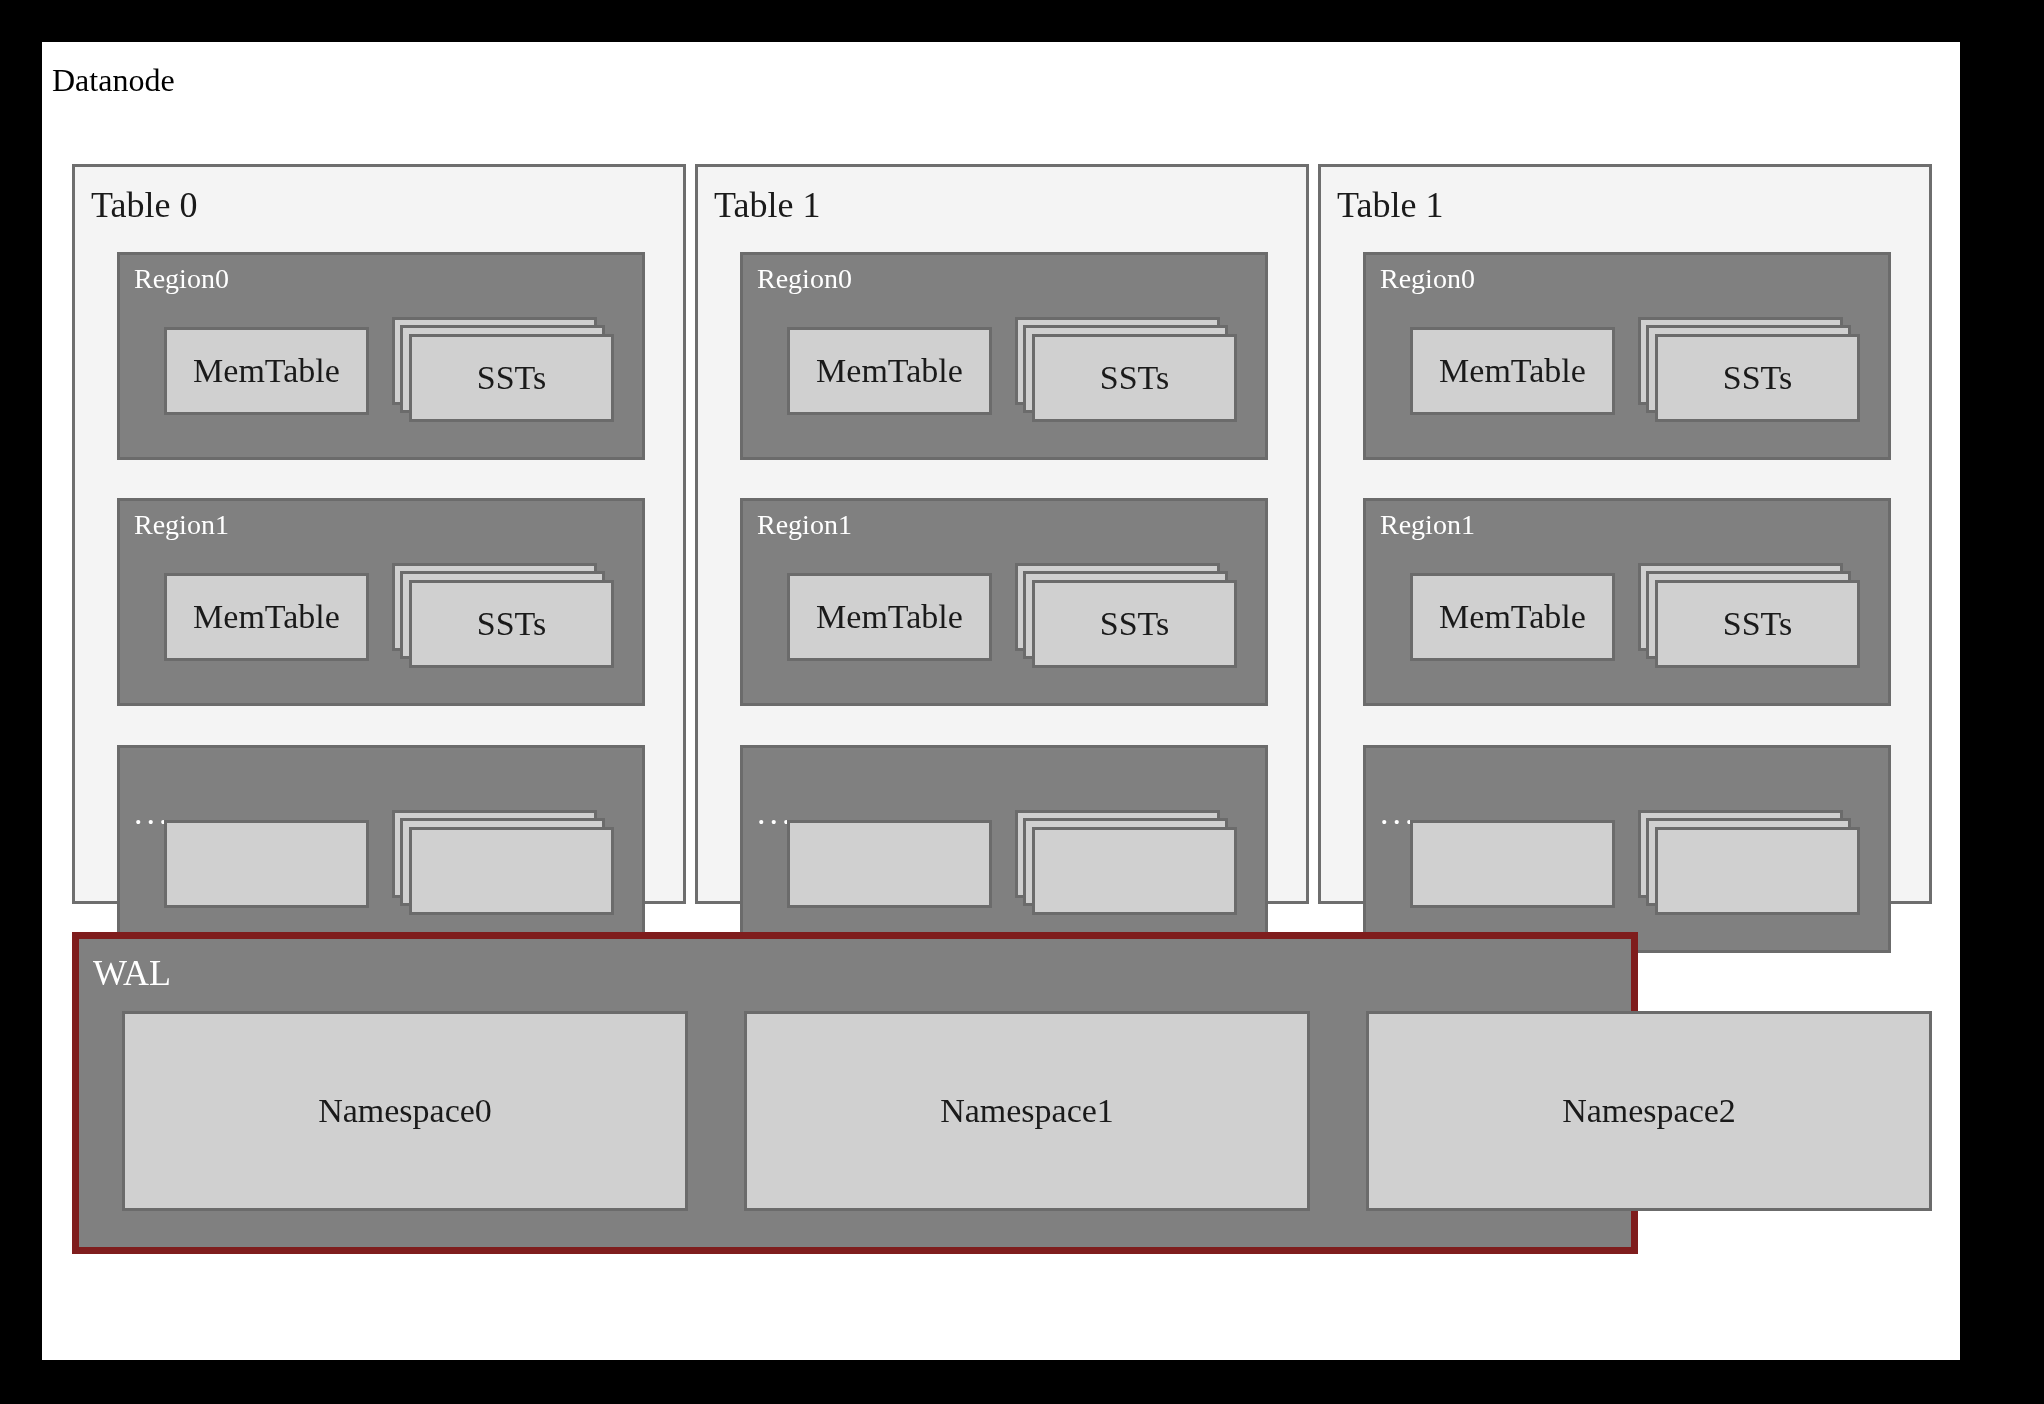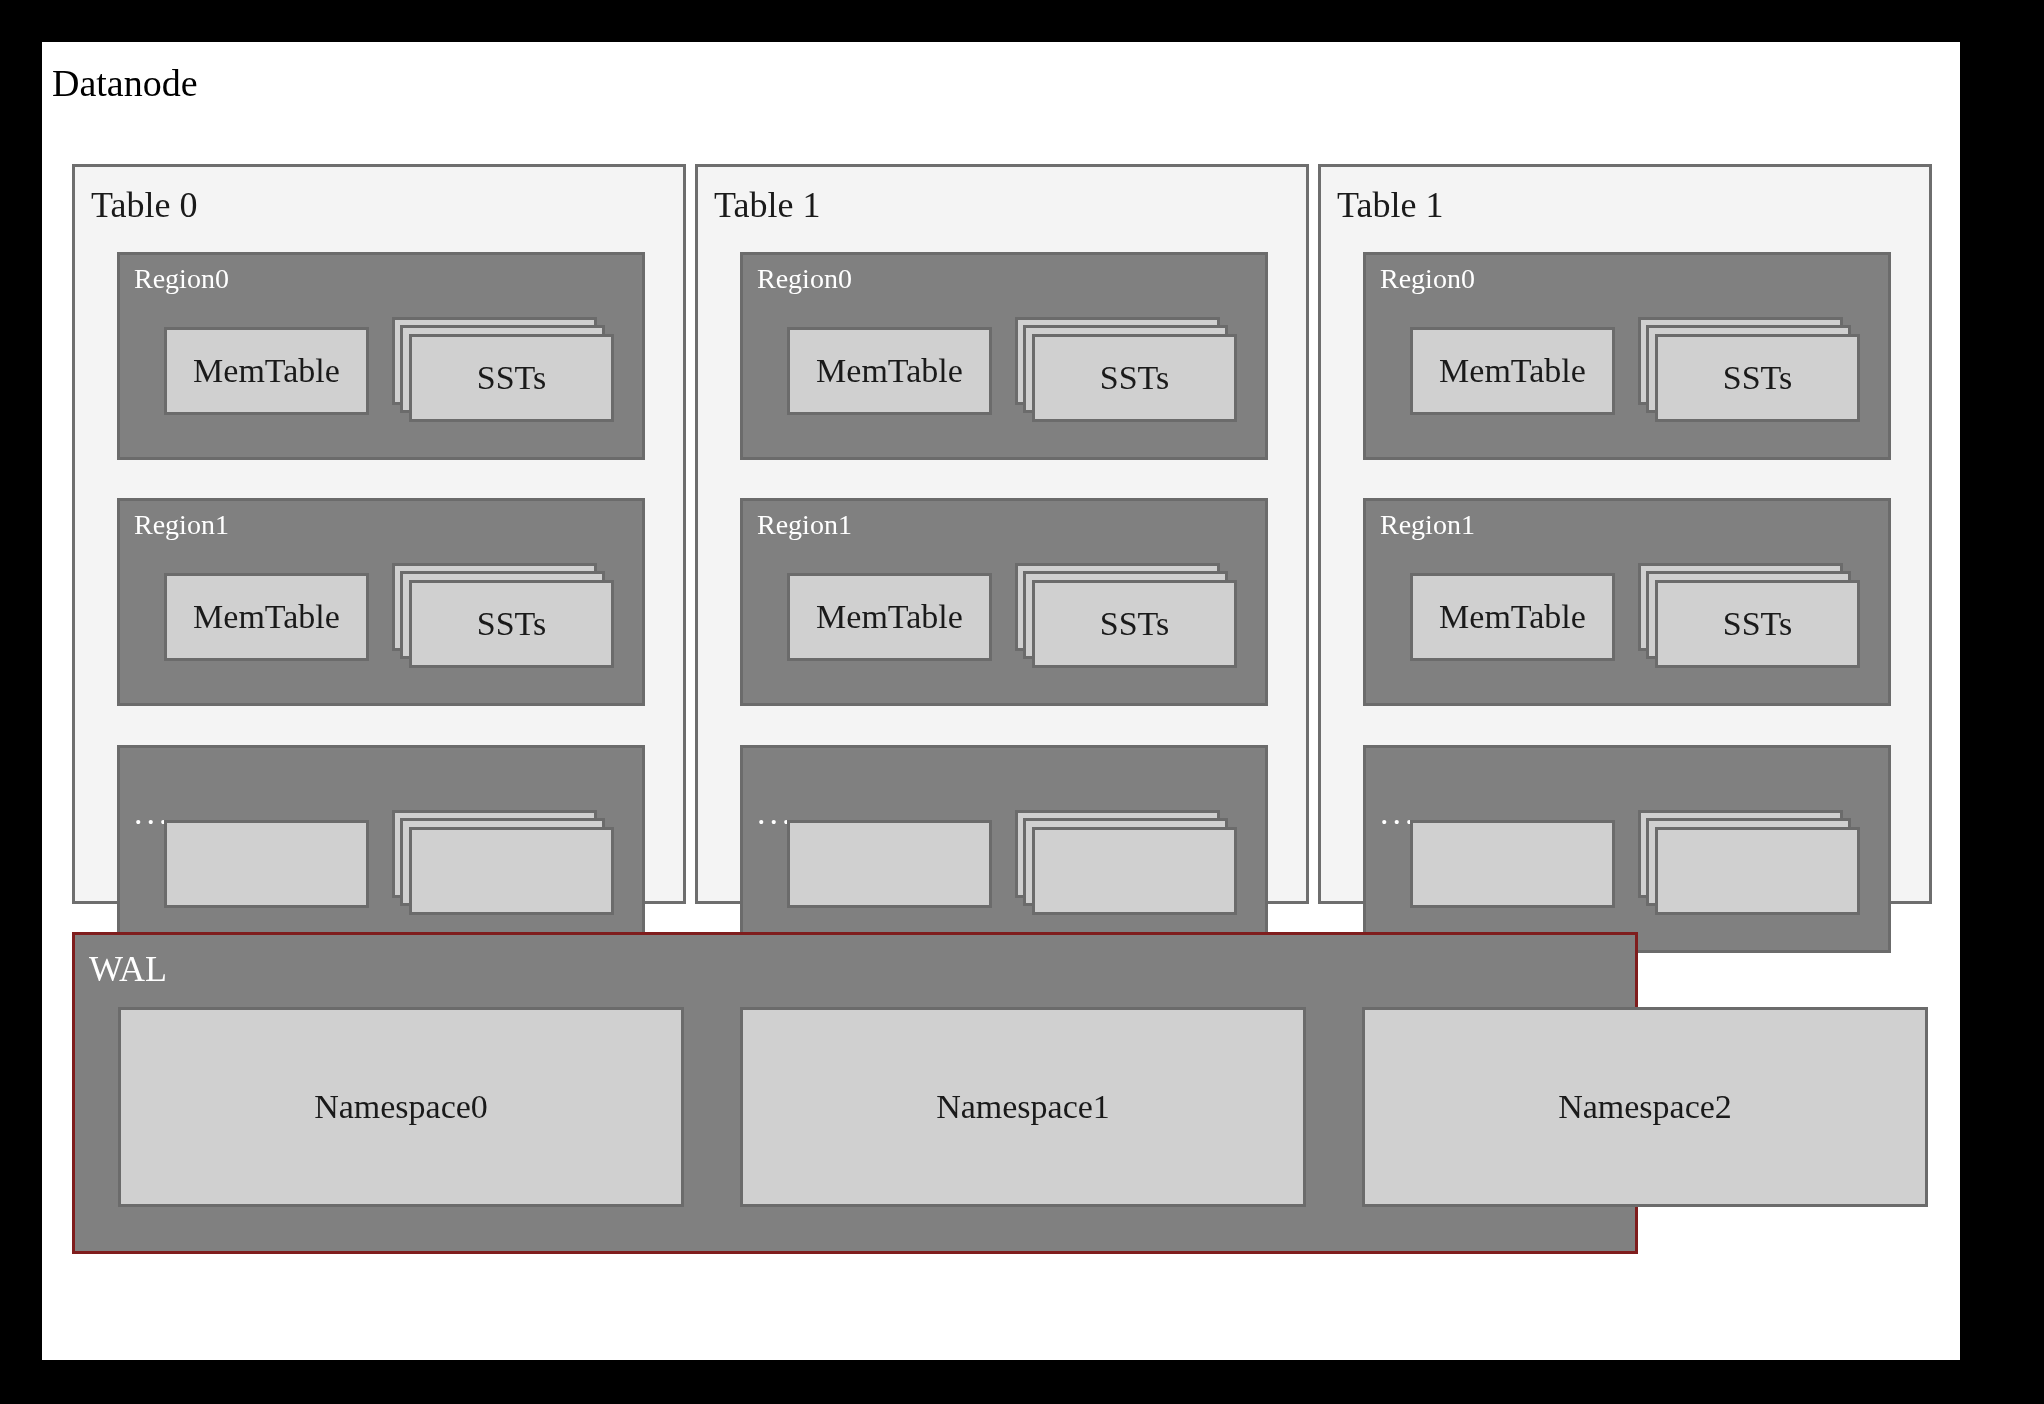"Datanode" #datanode-title { font-size: 38px -> 32px }
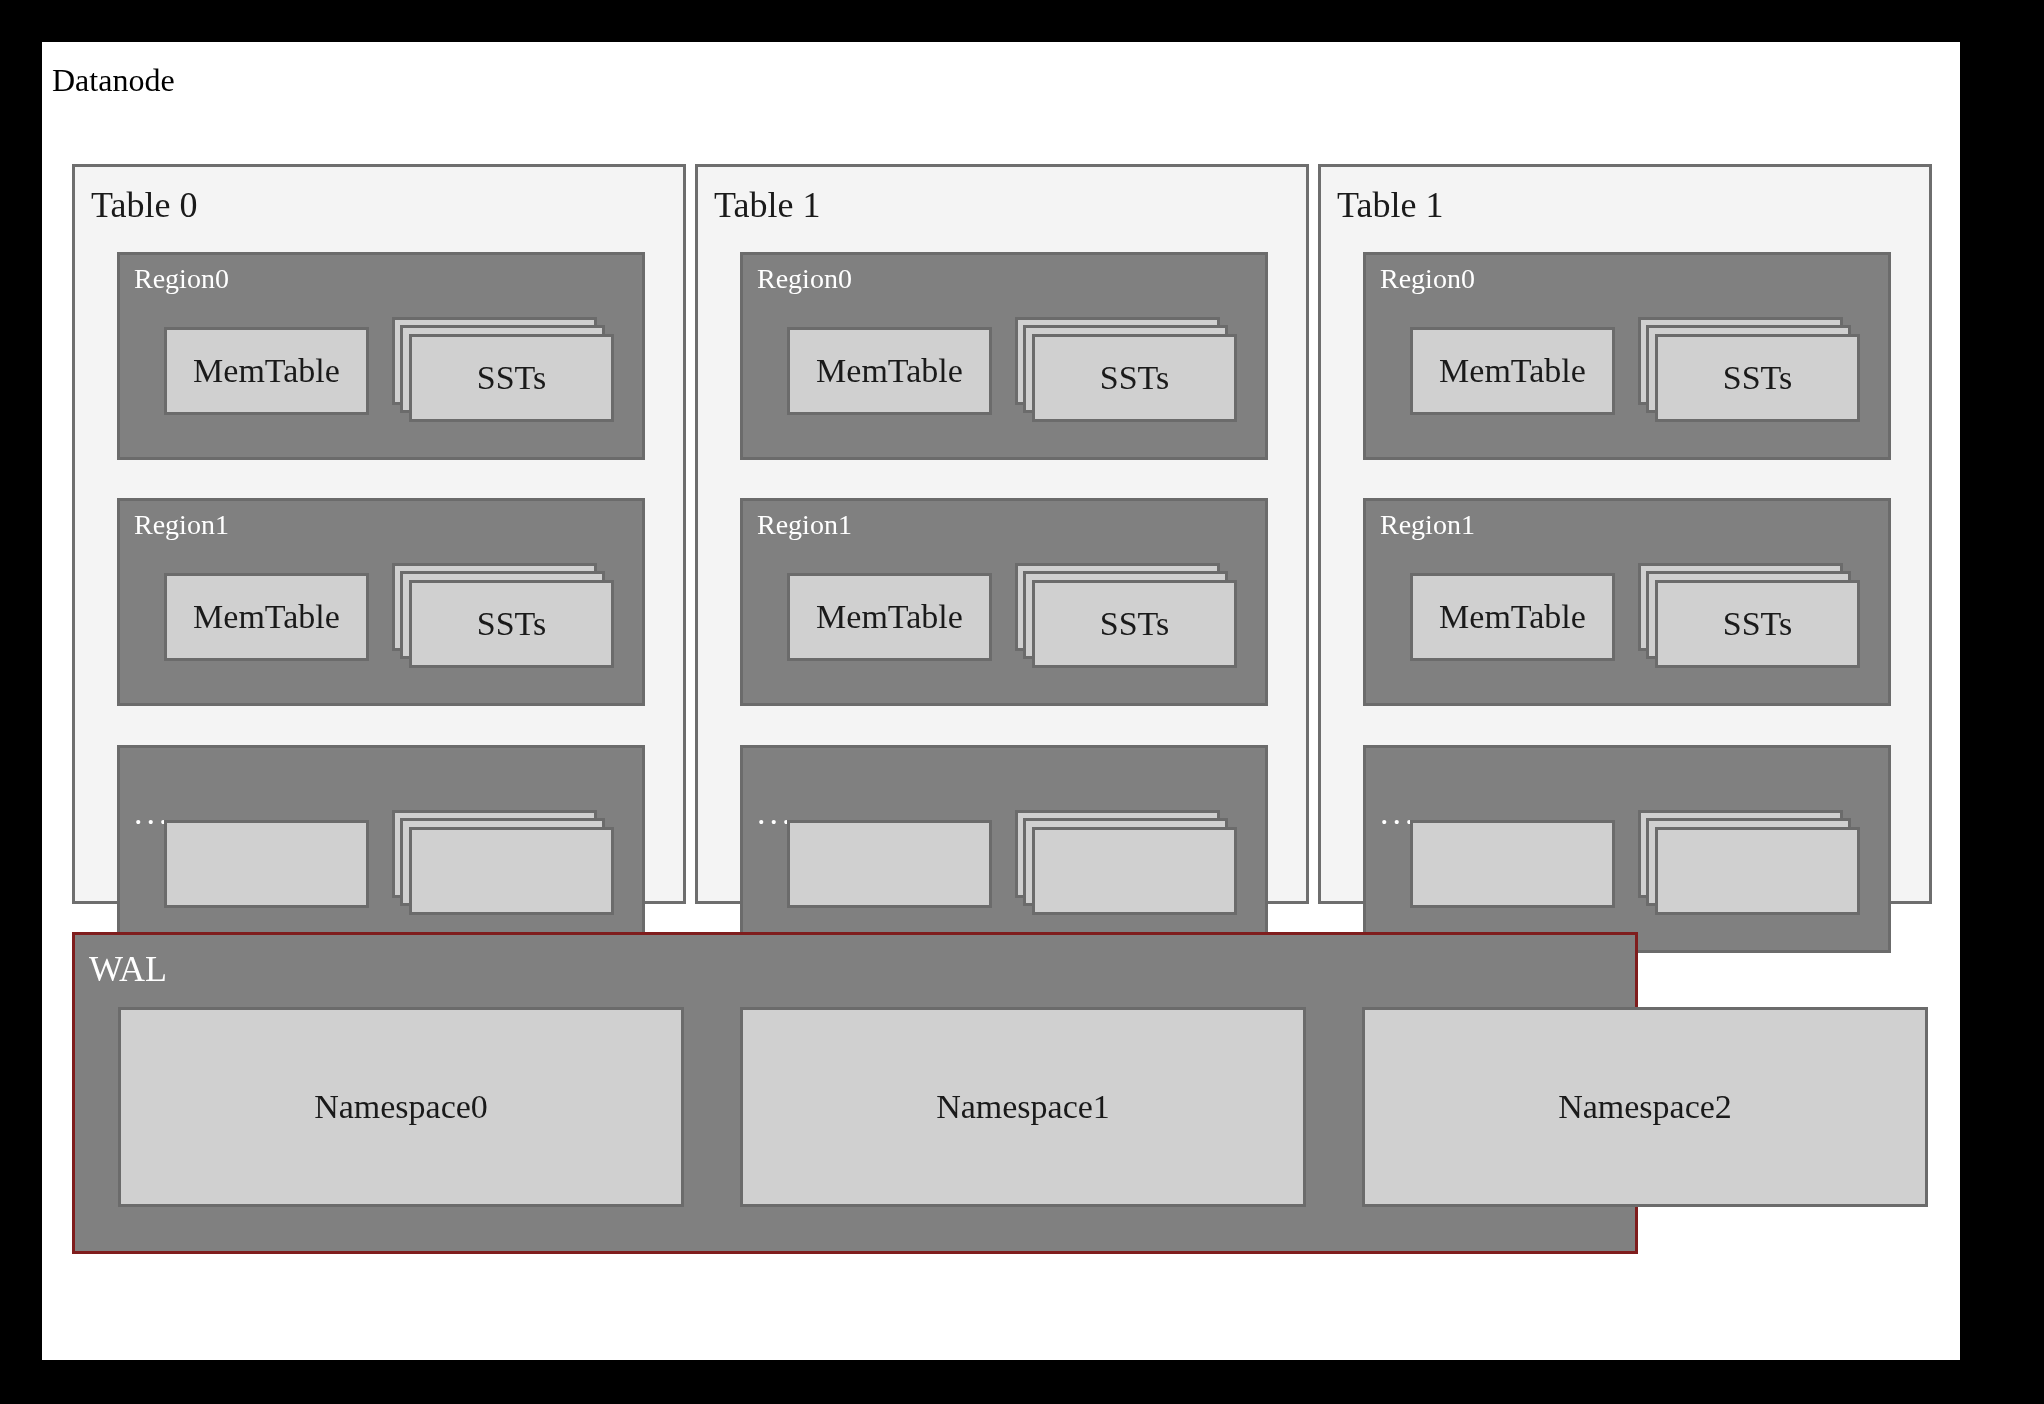"WAL" #wal { border: 3px solid #7f1d1d -> 7px solid #7f1d1d }
